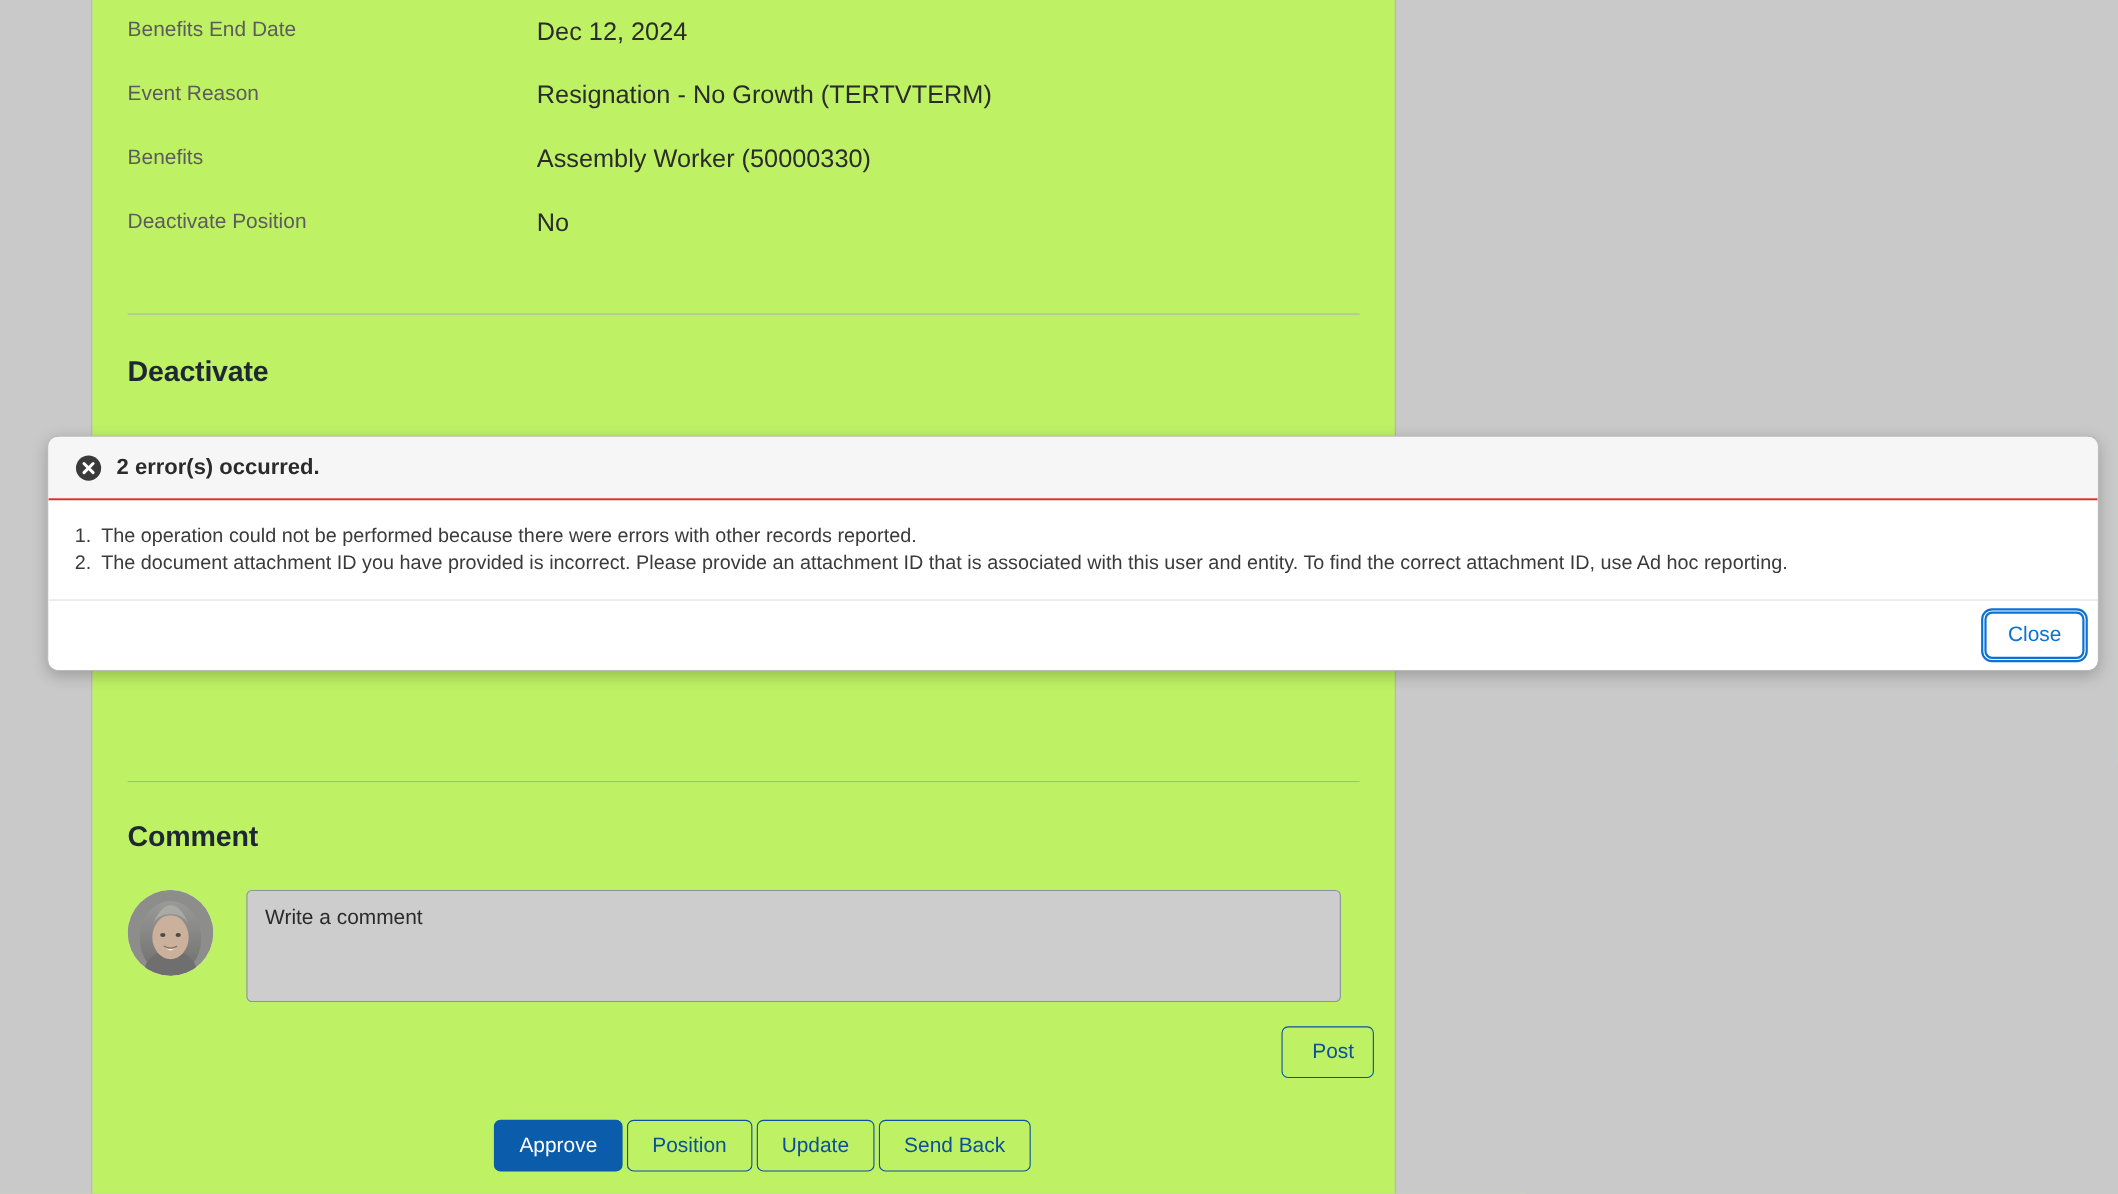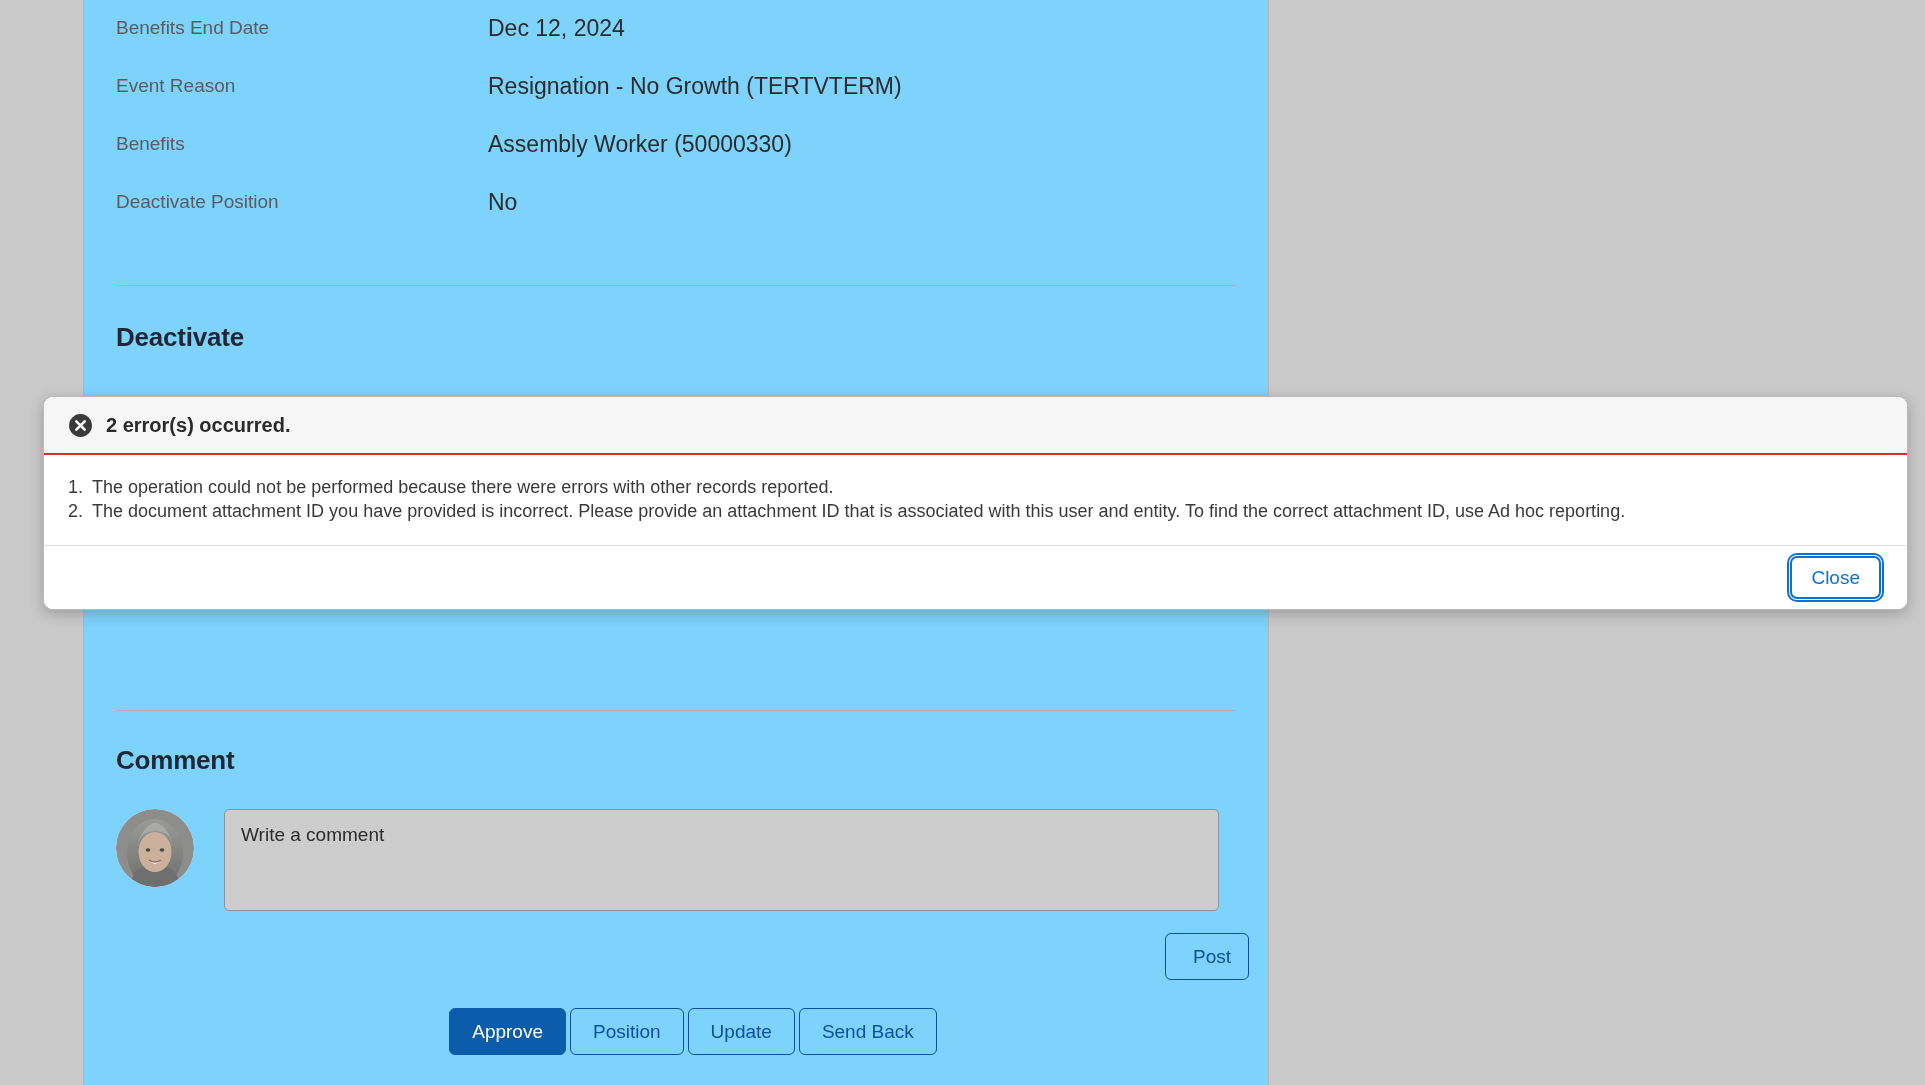"Benefits End Date" .content-card { background: #7dd3fc -> #bef264 }
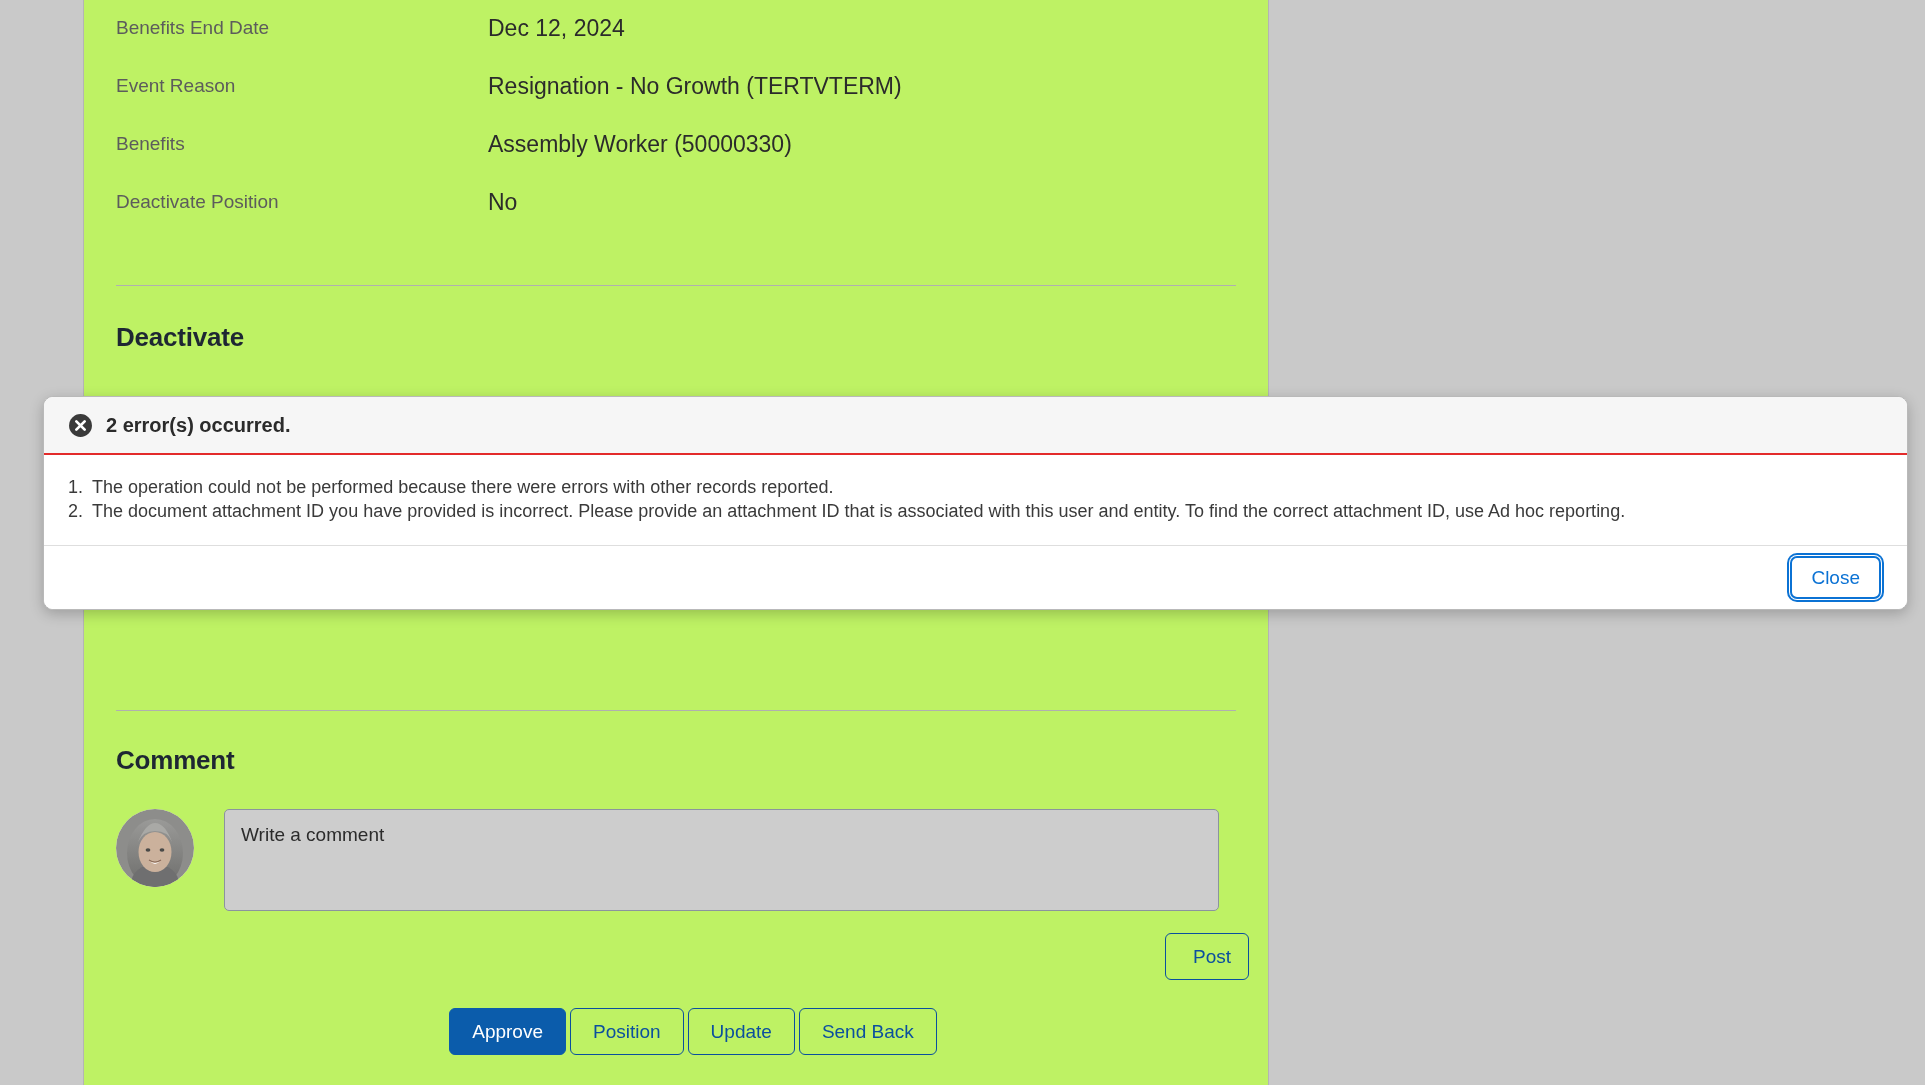"Close" .modal-footer { padding: 0 26px -> 0 12px }
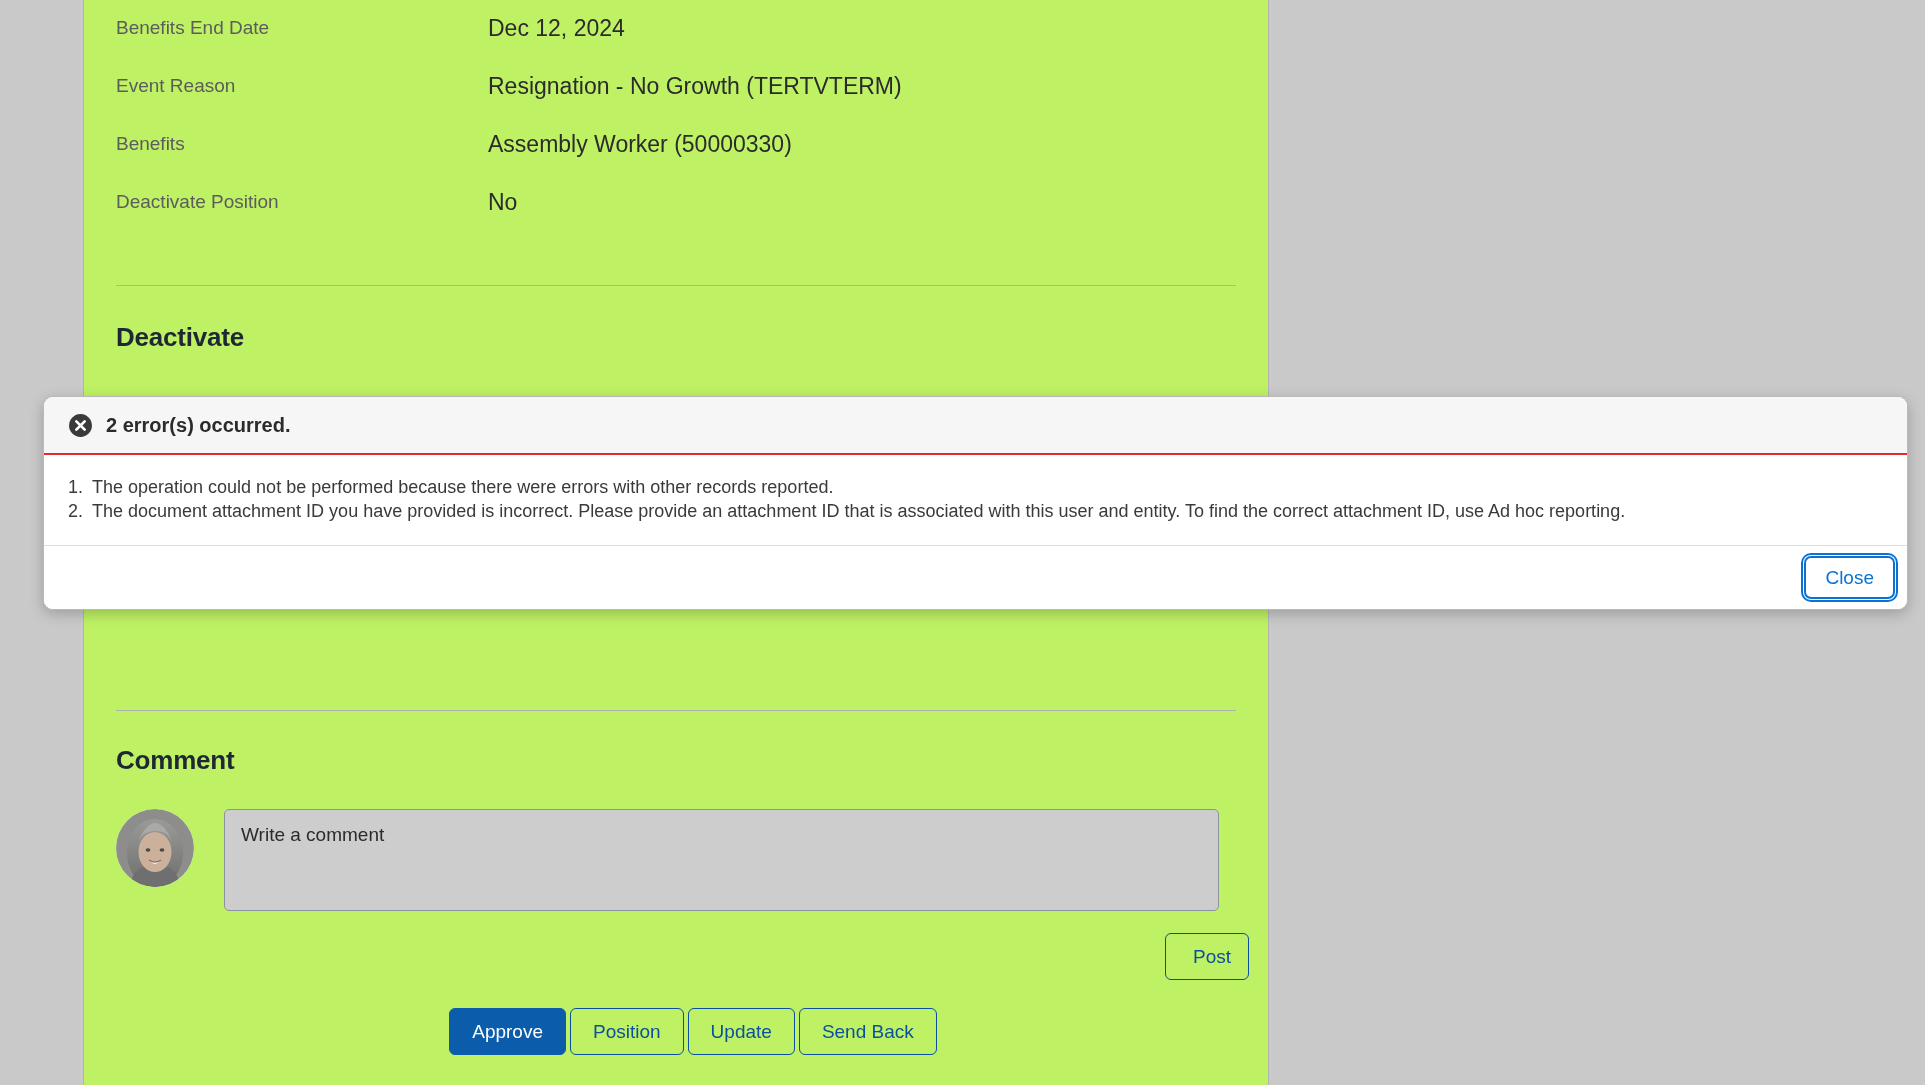"Approve" .action-row { margin-top: 28px -> 38px }
